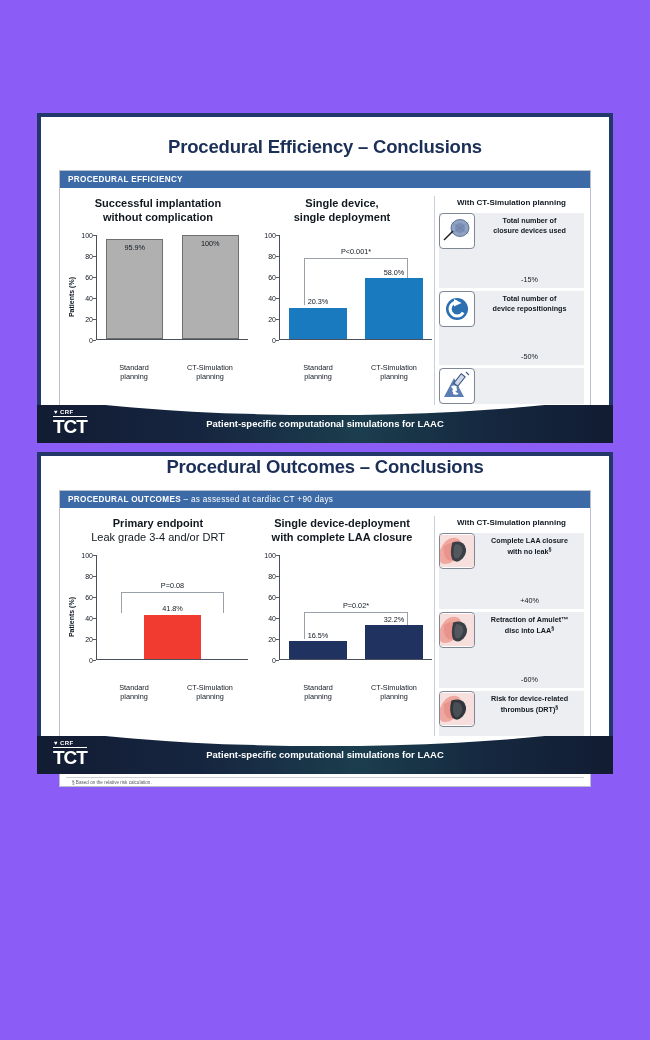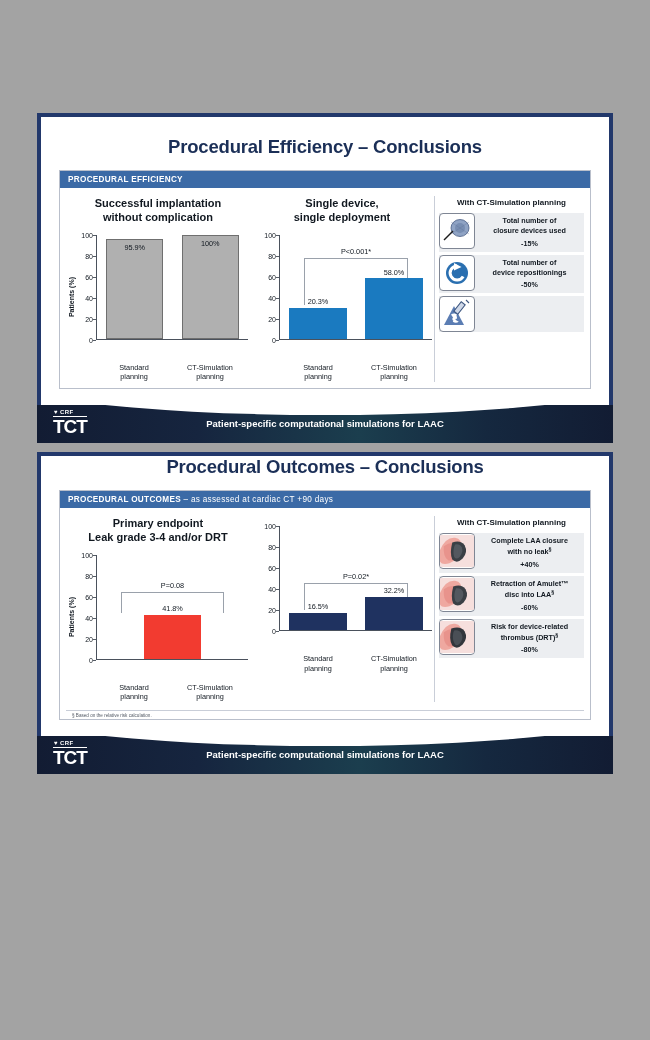"Procedural Efficiency – Conclusions" .page { background: #a3a3a3 -> #8b5cf6 }
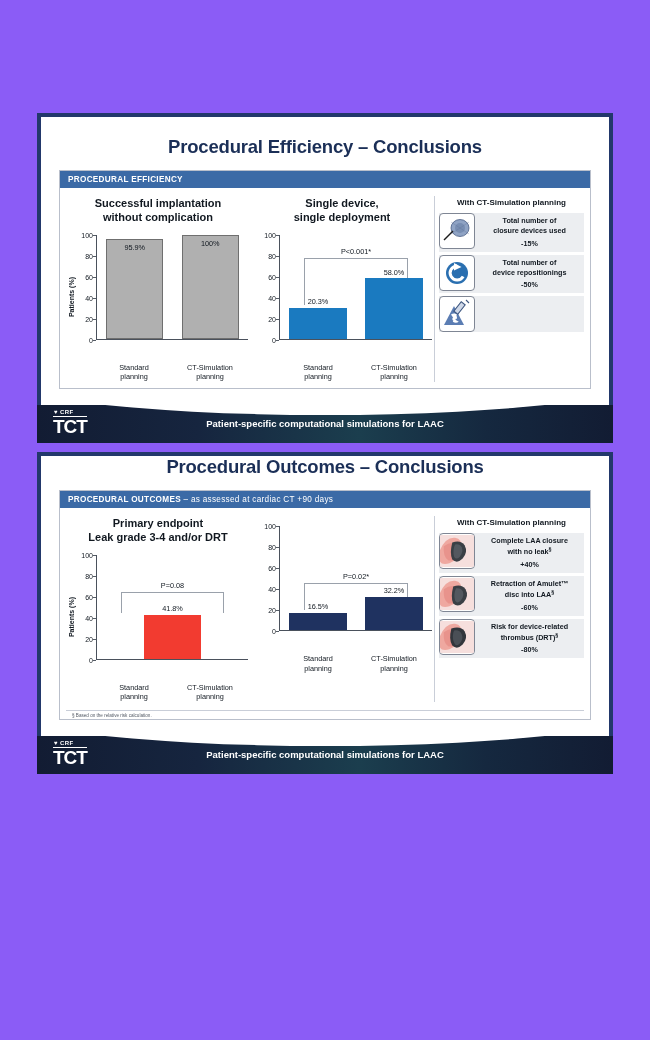"-15%" .summary-text .delta { font-weight: bold -> normal; margin-top: none -> 36px }
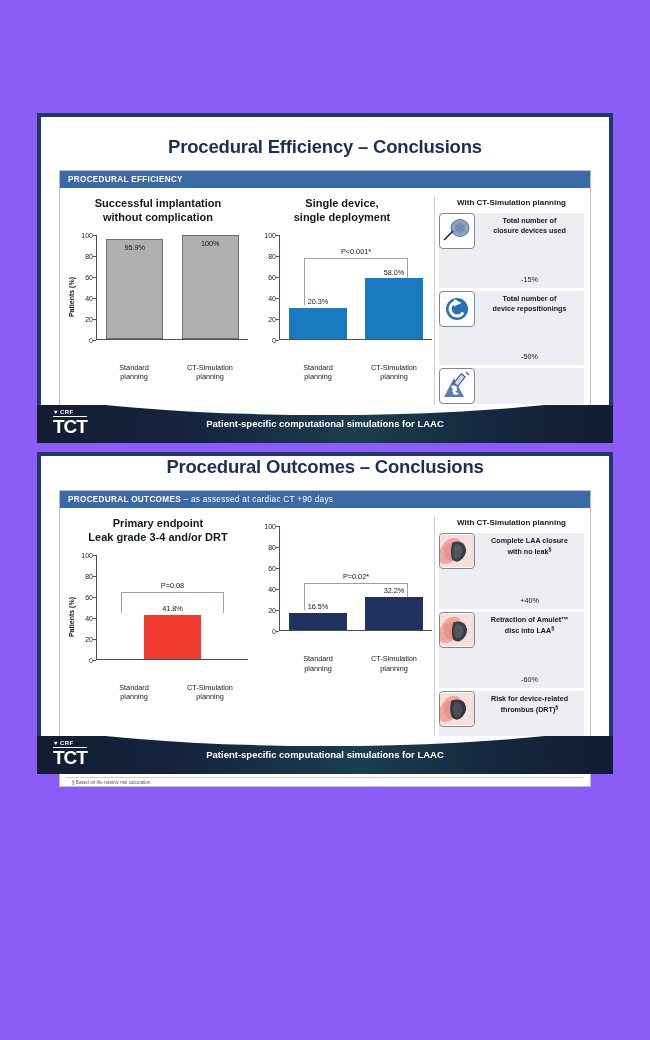"Single device-deployment" div.chart-title { html: none -> <div> <div>Single device-deployment</div> <div>with complete LAA closure</div> </div> }
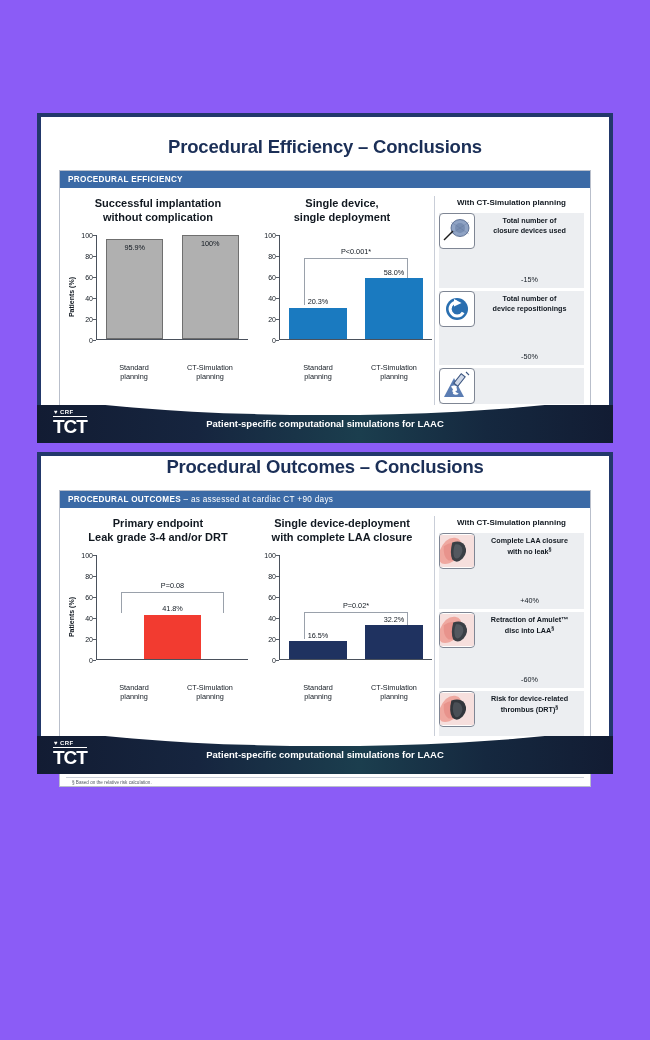"Leak grade 3-4 and/or DRT" .chart-title .light { font-weight: bold -> normal }
